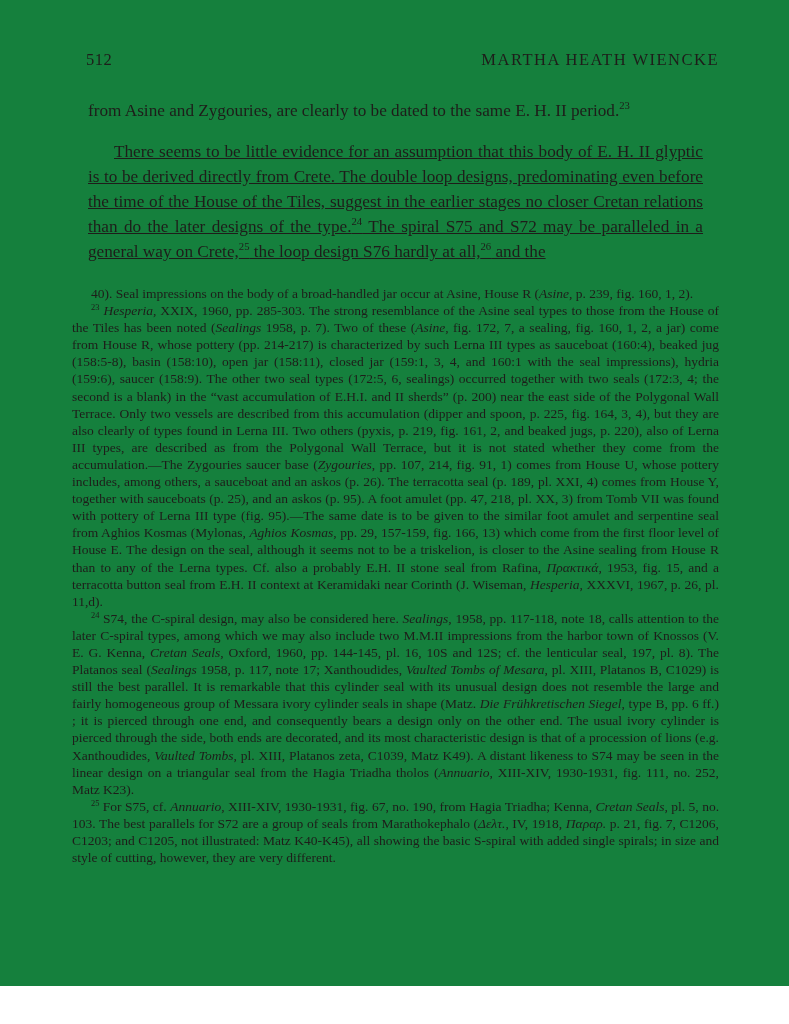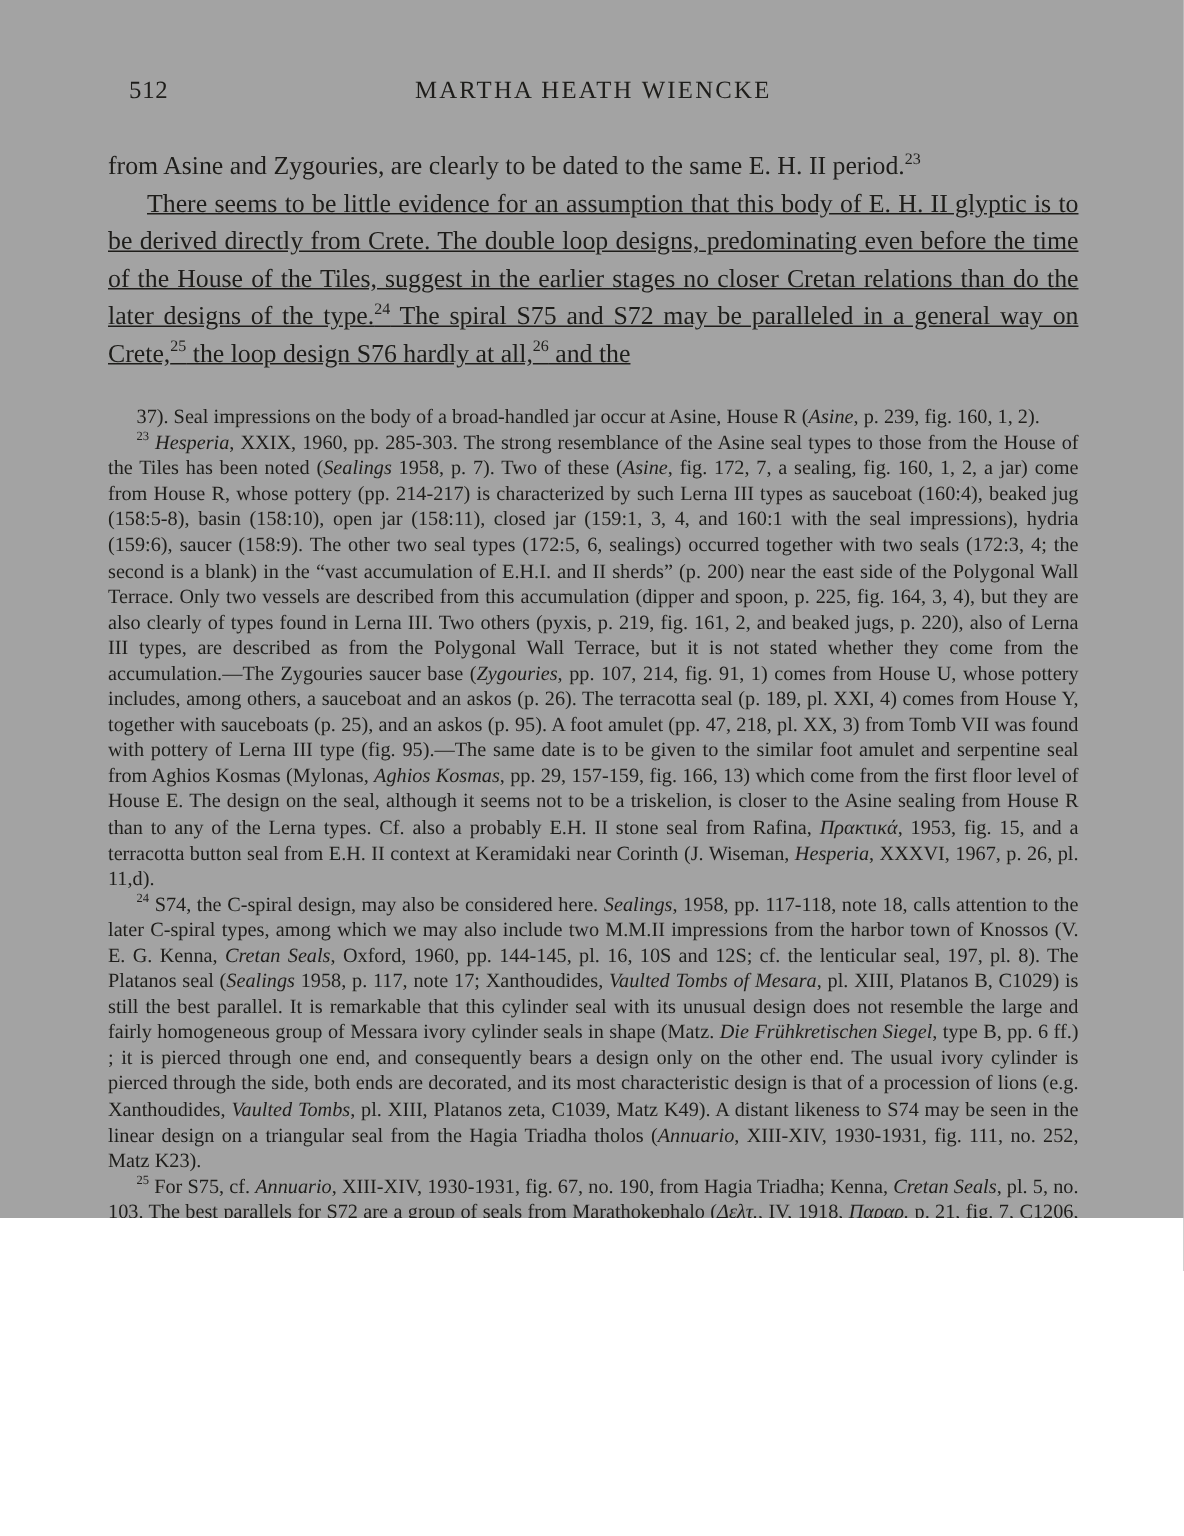"512" .page { background: #a3a3a3 -> #15803d; height: 812px -> 986px }
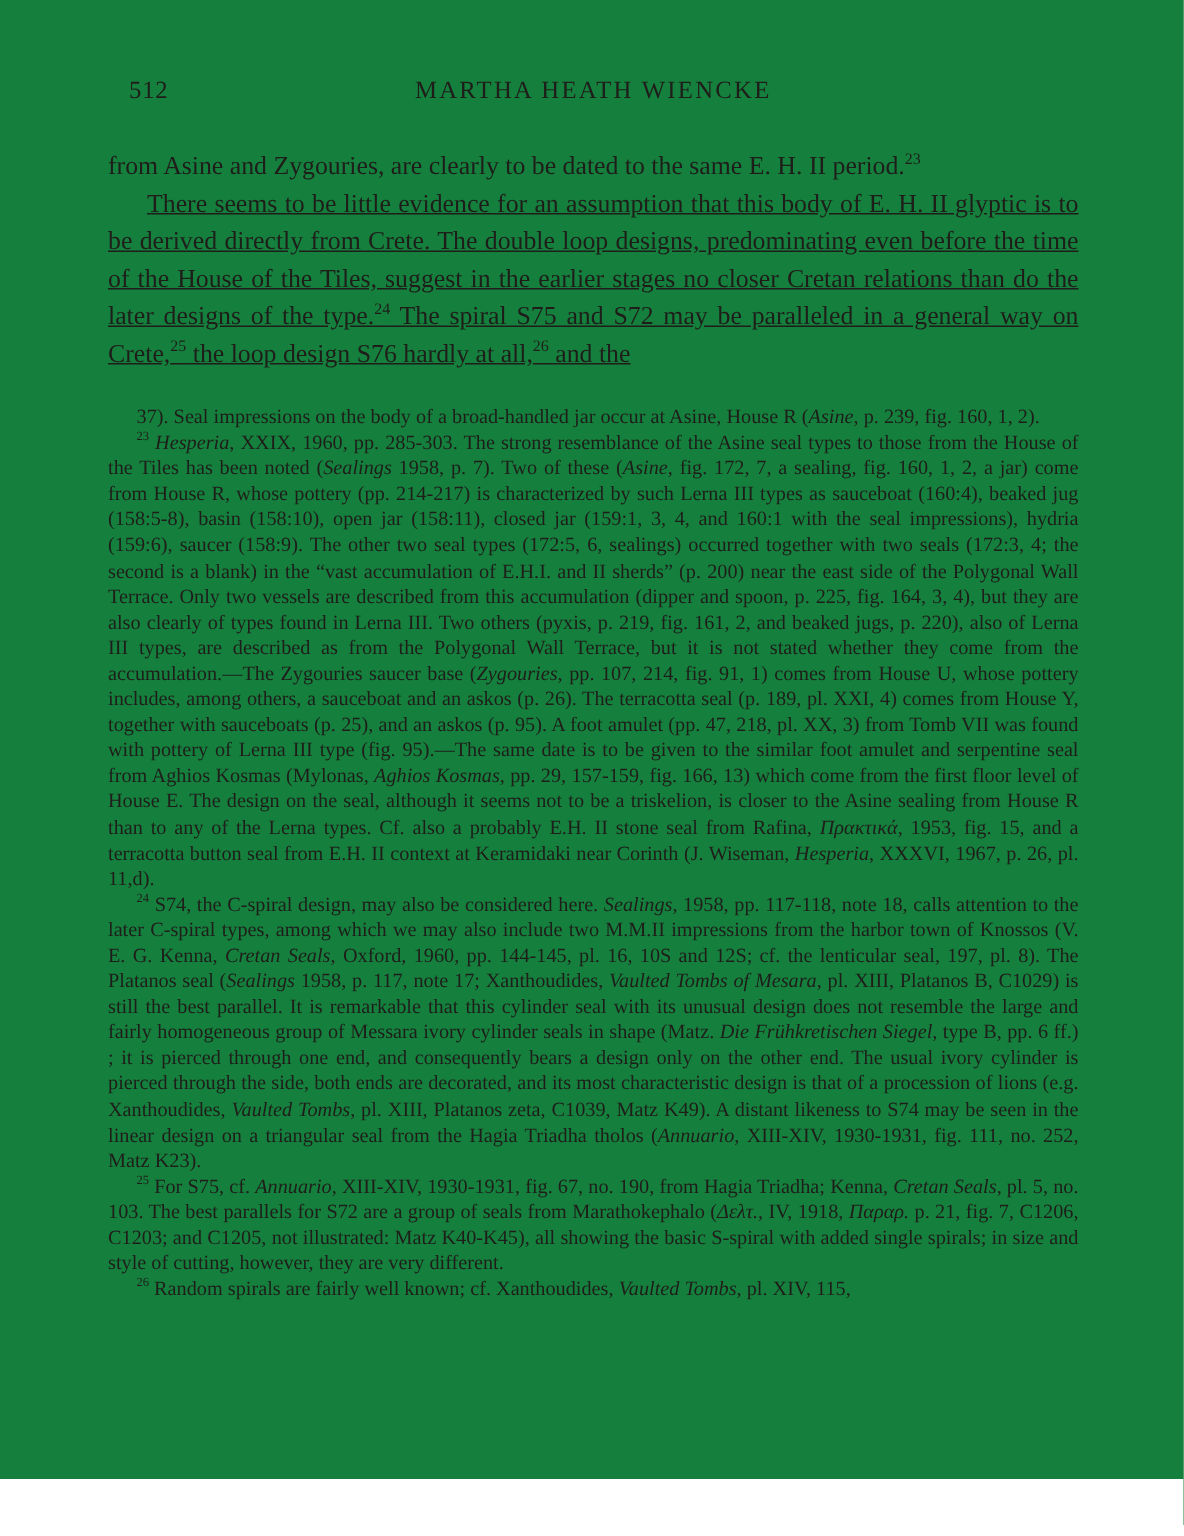"MARTHA HEATH WIENCKE" .running-head { text-align: center -> right }
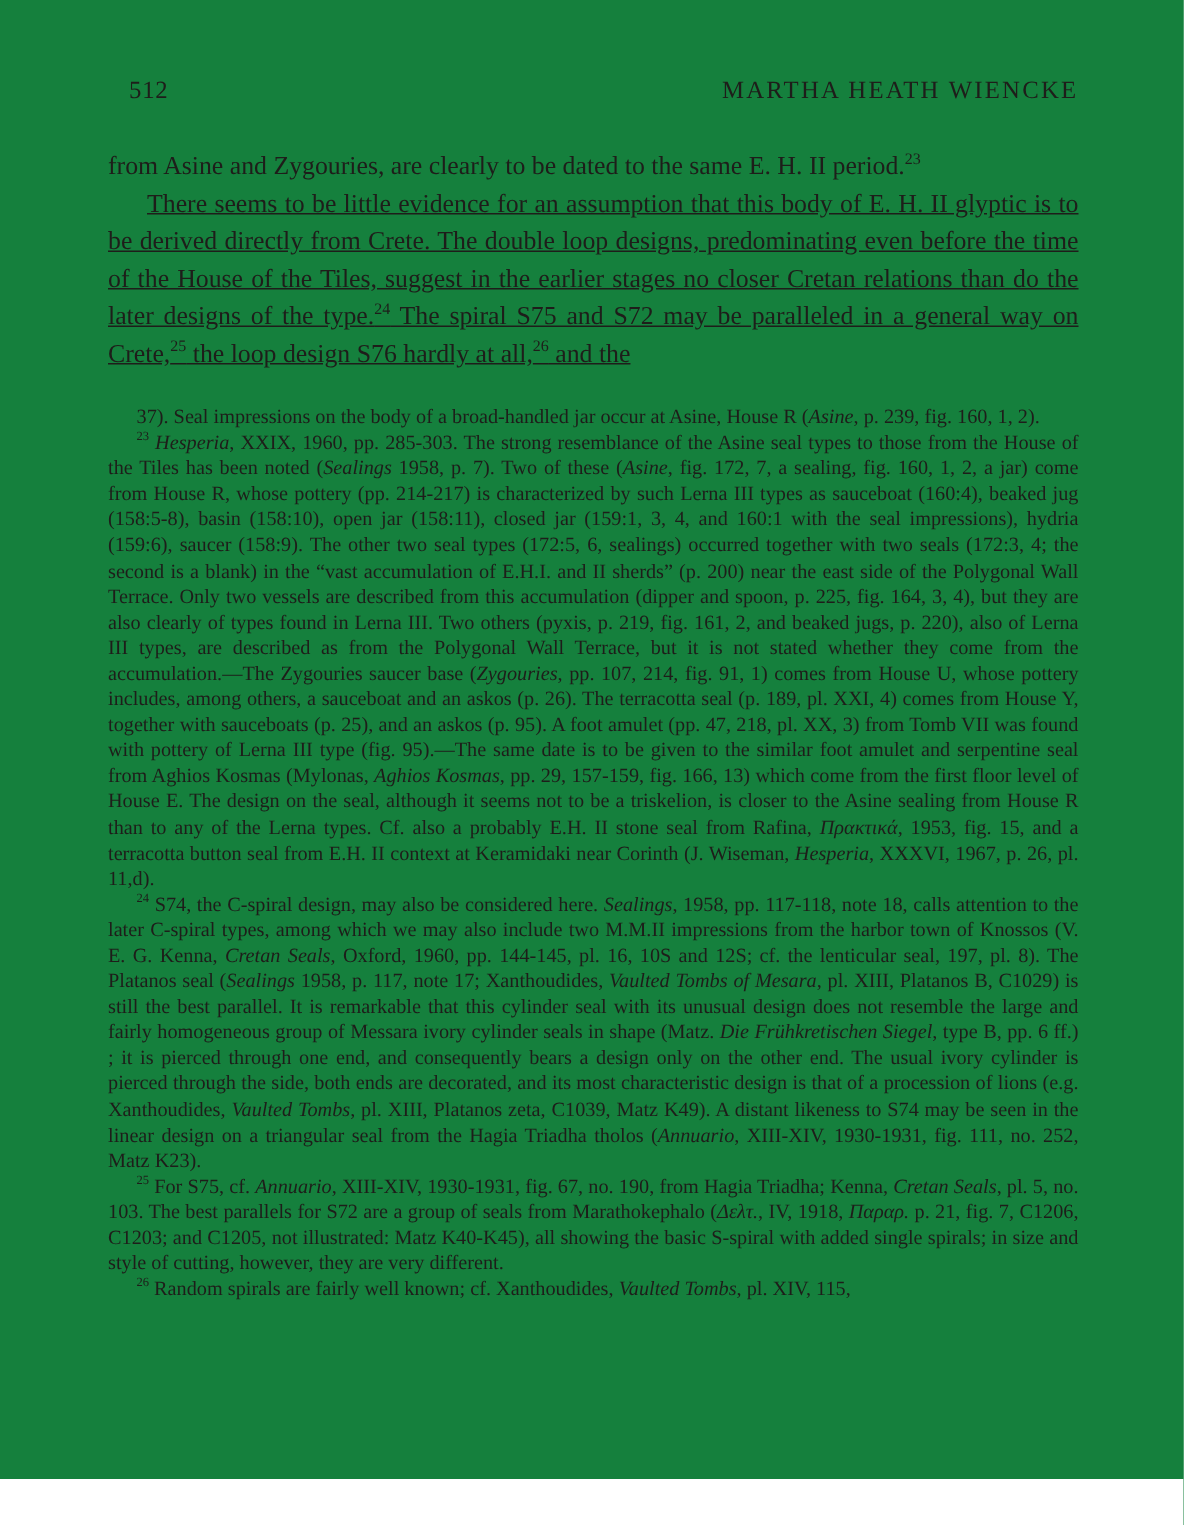"from Asine and Zygouries, are" .main-text p.body-para { margin: 0 -> 16px }
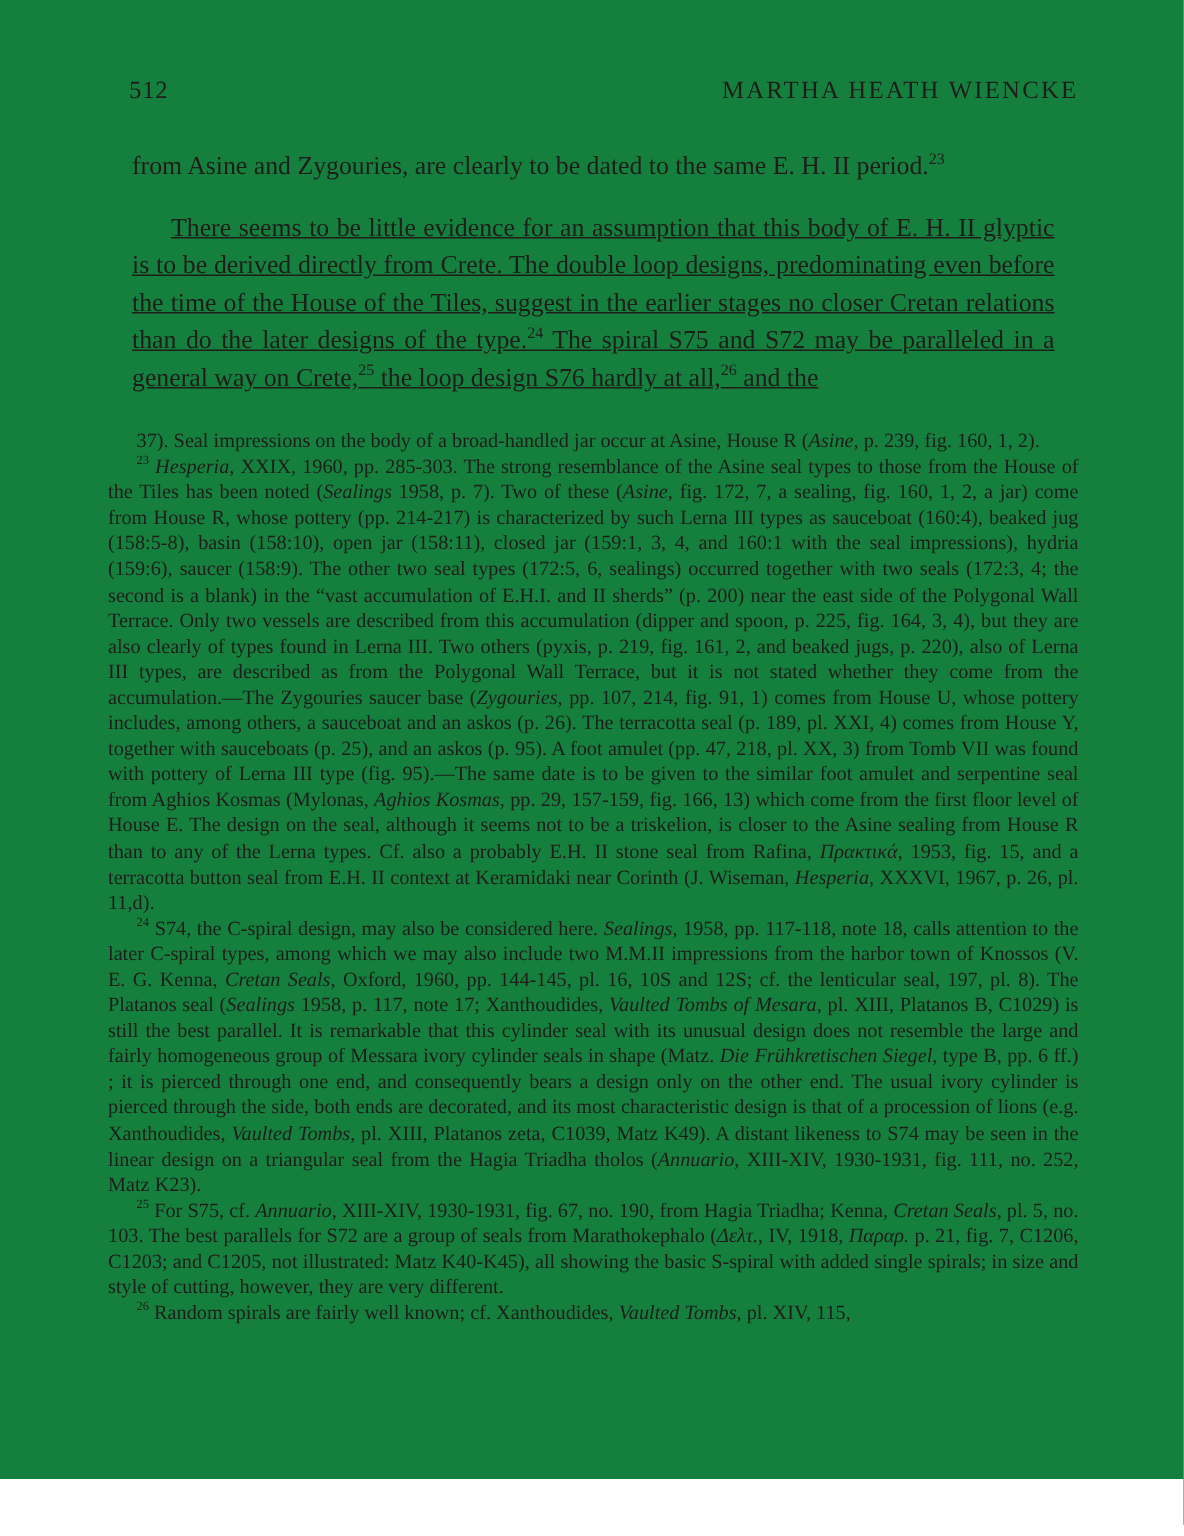"37). Seal impressions on the" span { text: 37 -> 40 }
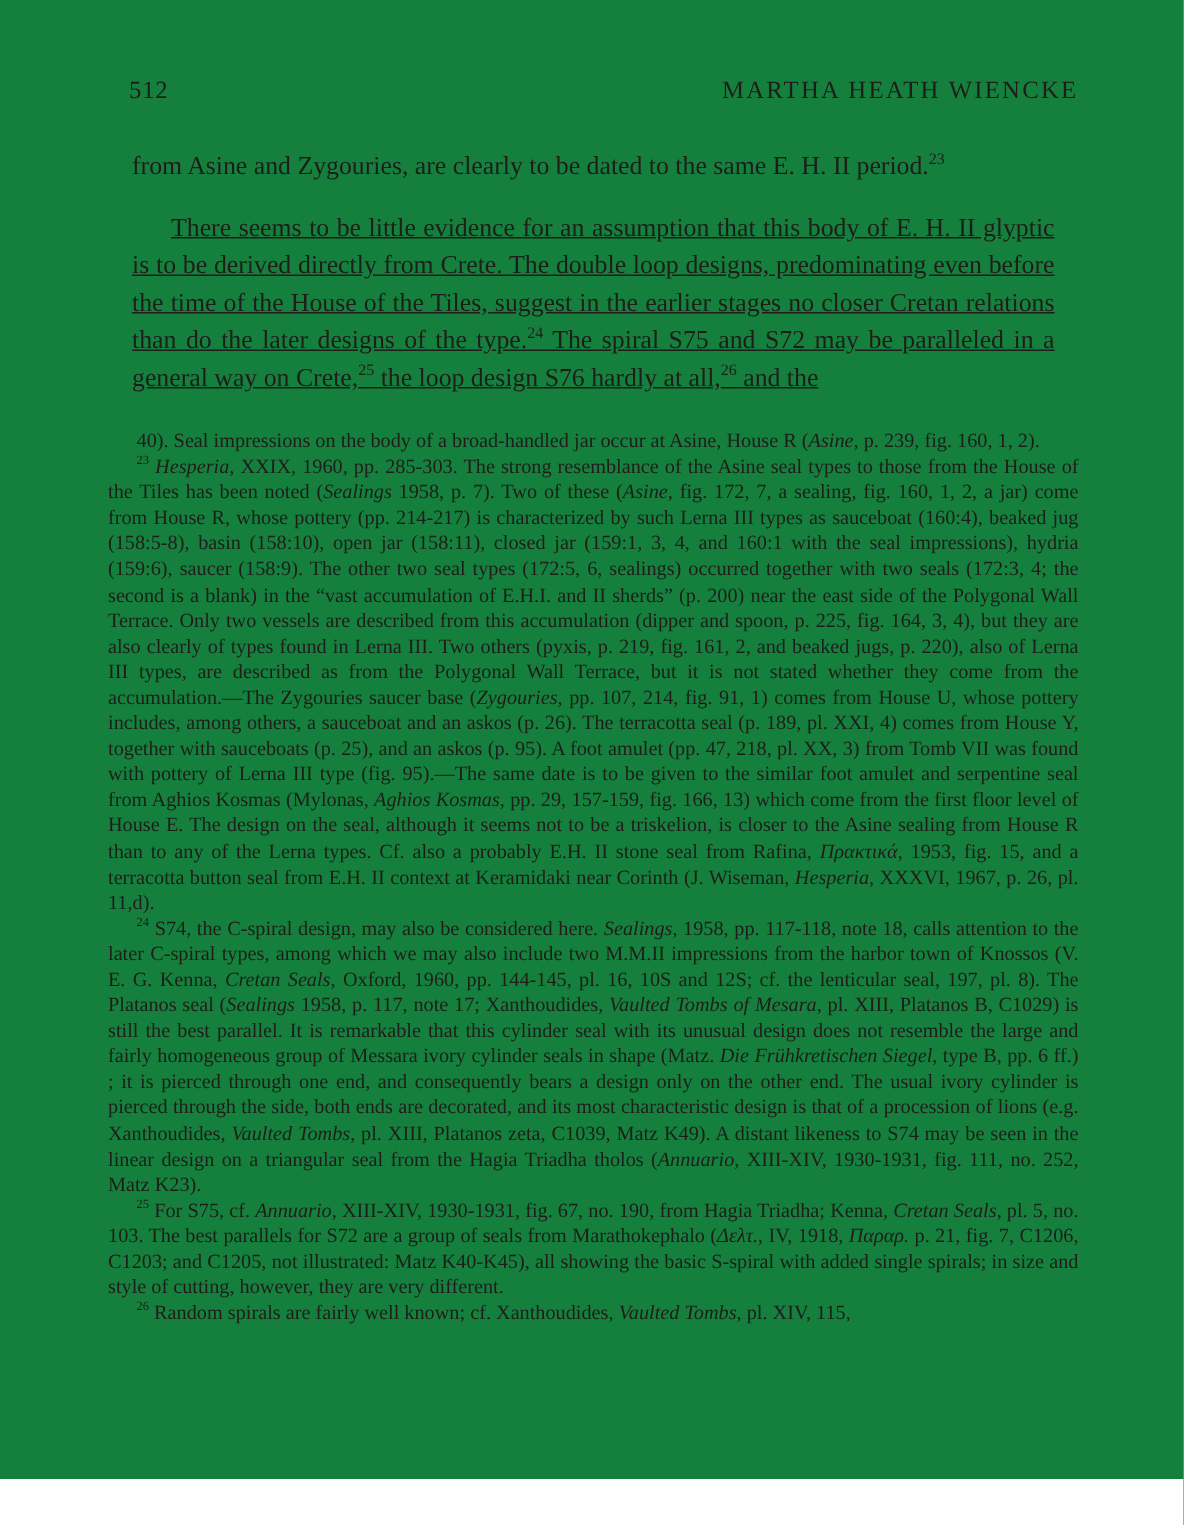"26 Random spirals are fairly" p.foot-para { html: <p><sup>26</sup><span> Random spirals are fairly well known; cf. Xanthoudides, </span><i>Vaulted Tombs</i><span>, pl. XIV, 115,</span></p> -> none }
